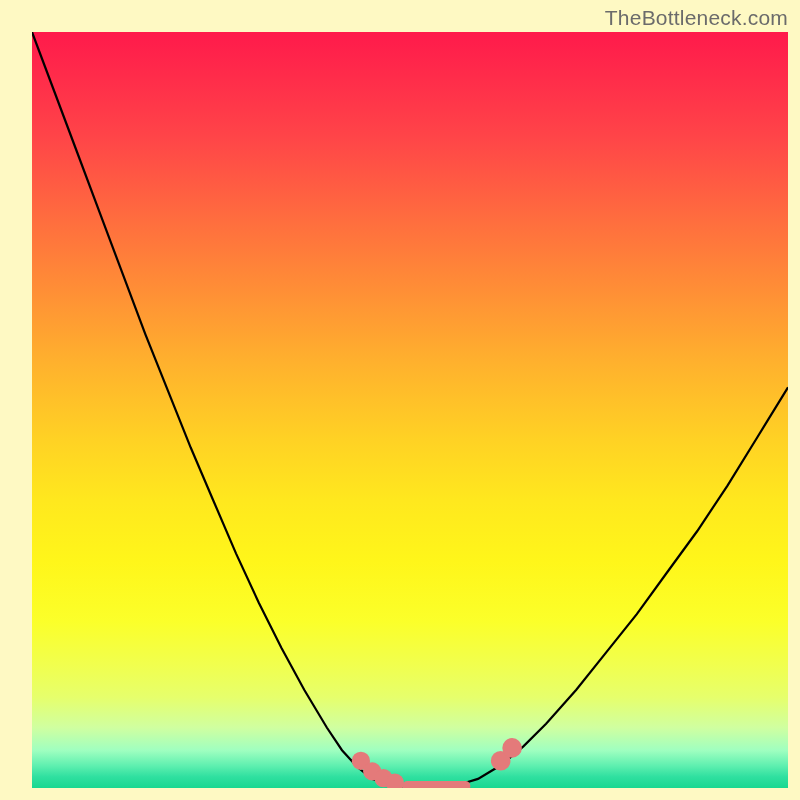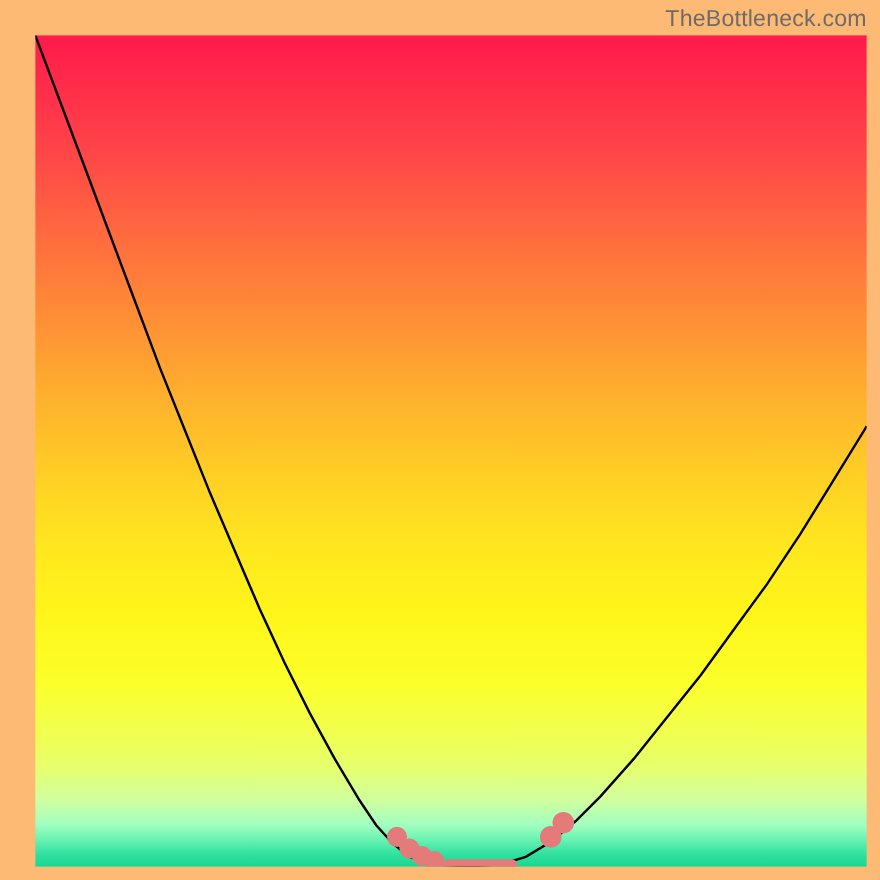"TheBottleneck.com" .frame { background: #fdba74 -> #fef9c3 }
